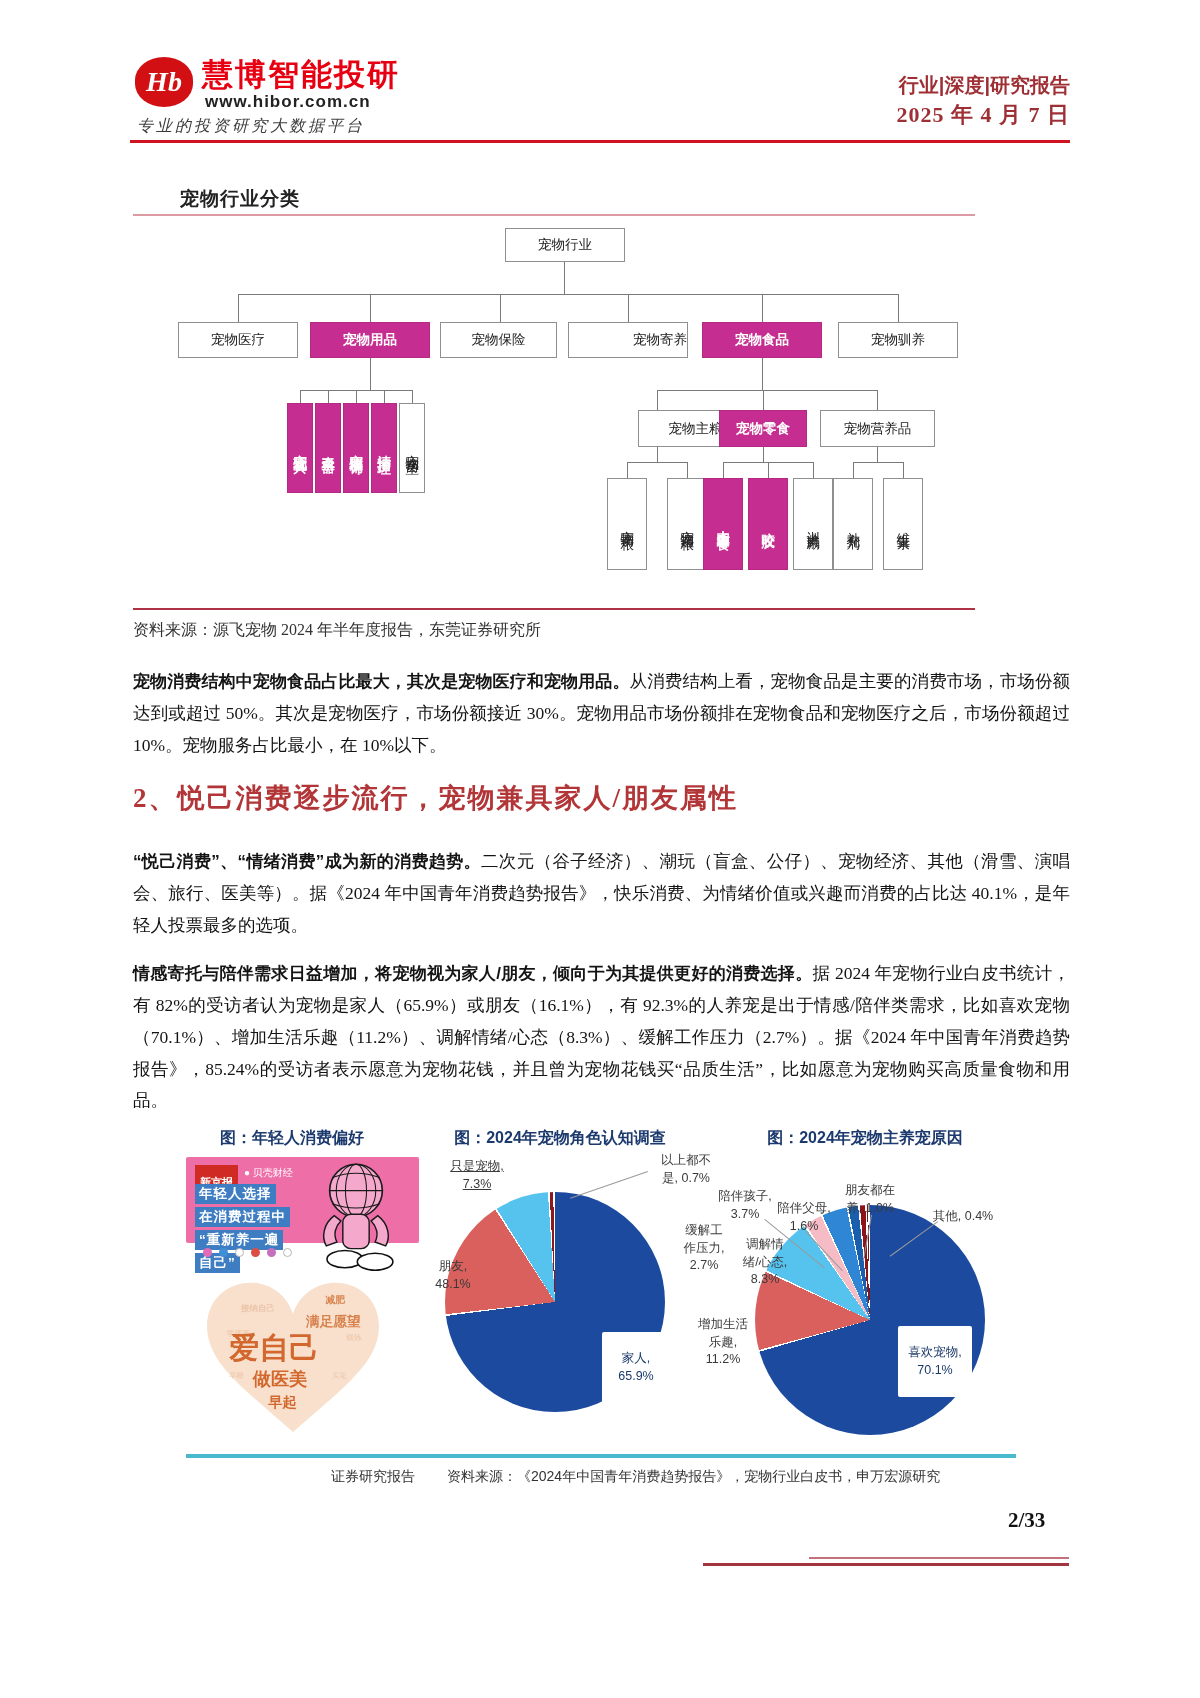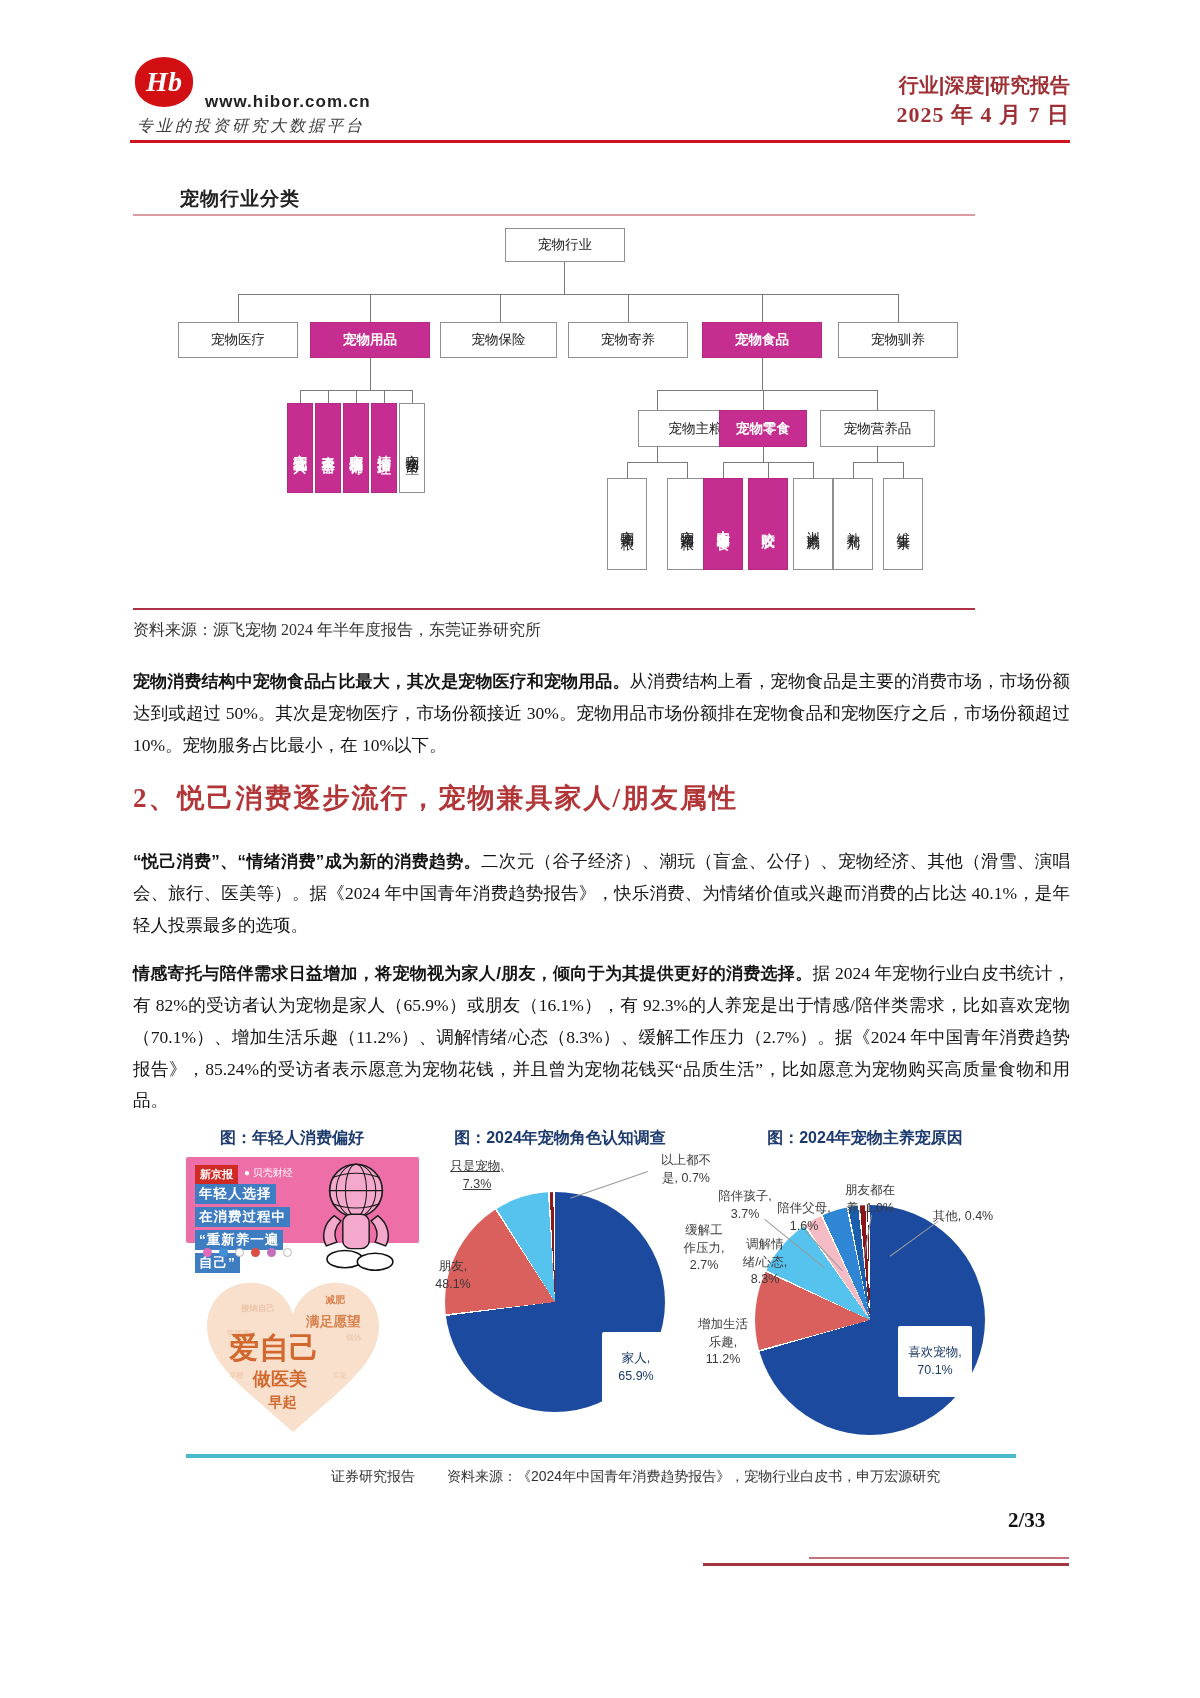"慧博智能投研" div.brand { html: none -> <div>慧博智能投研</div> }
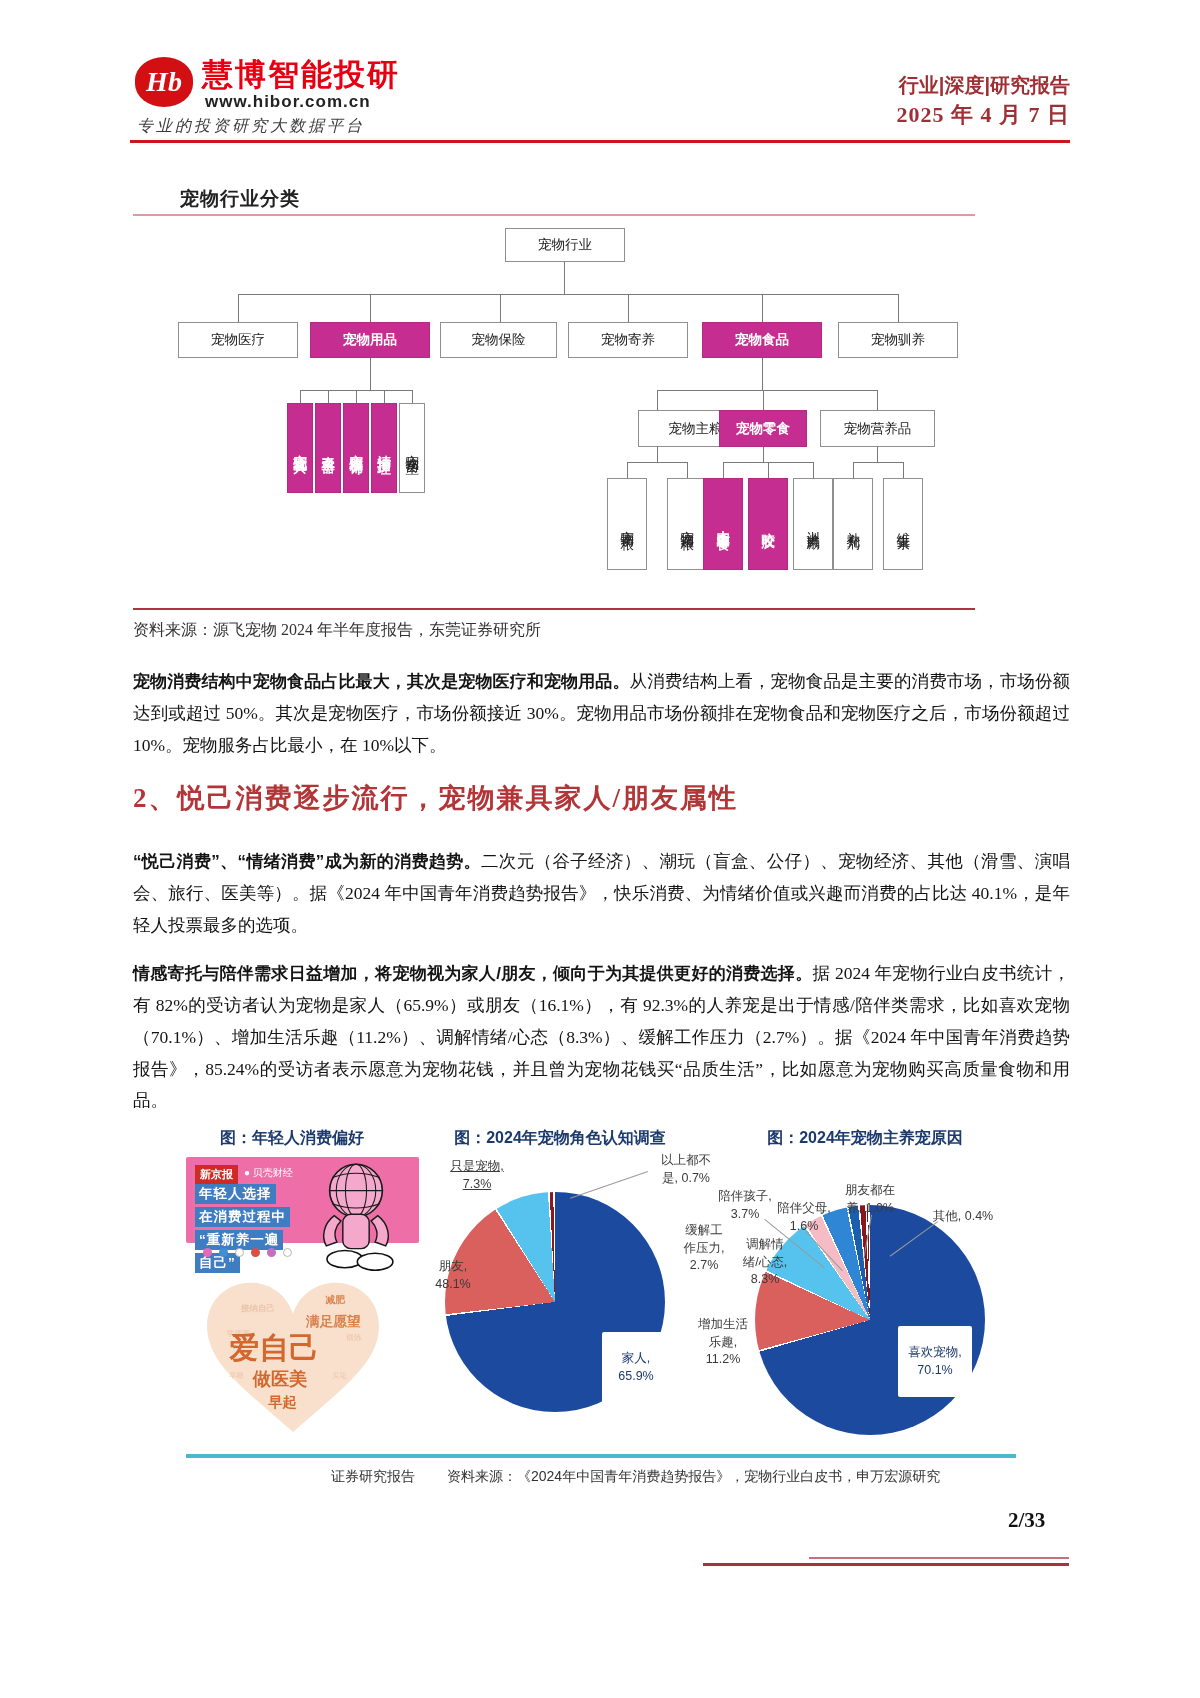"宠物寄养" div.node { justify-content: none -> flex-end }
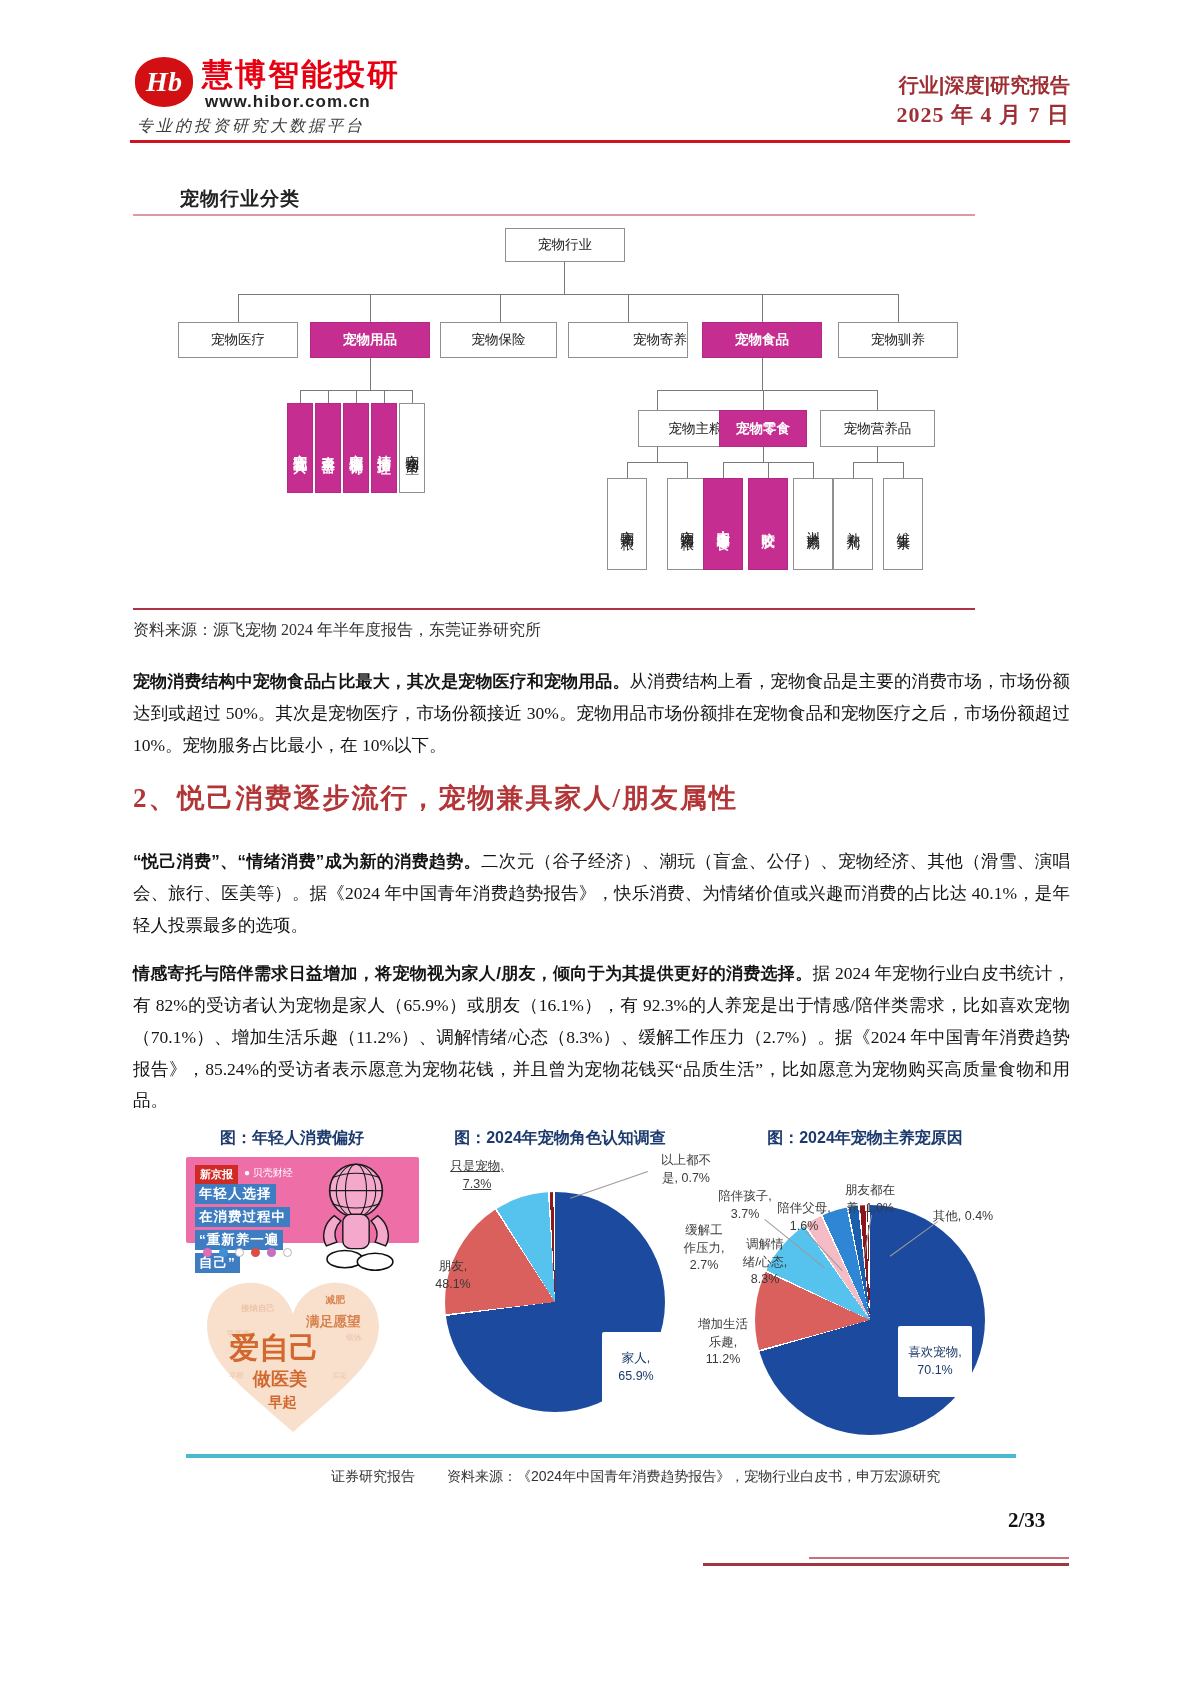"新京报" .badge { padding: 2px 5px -> 10px 5px }
